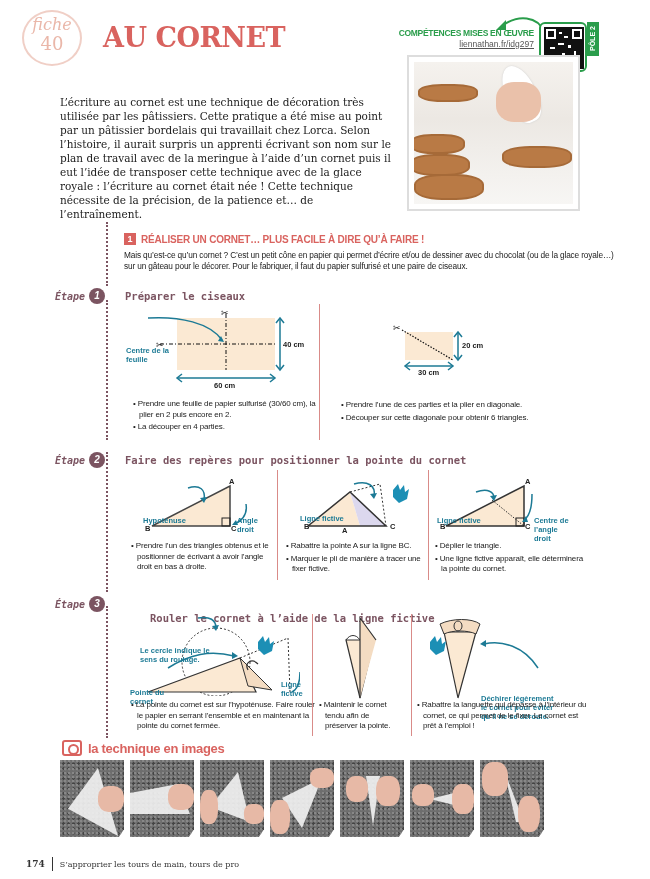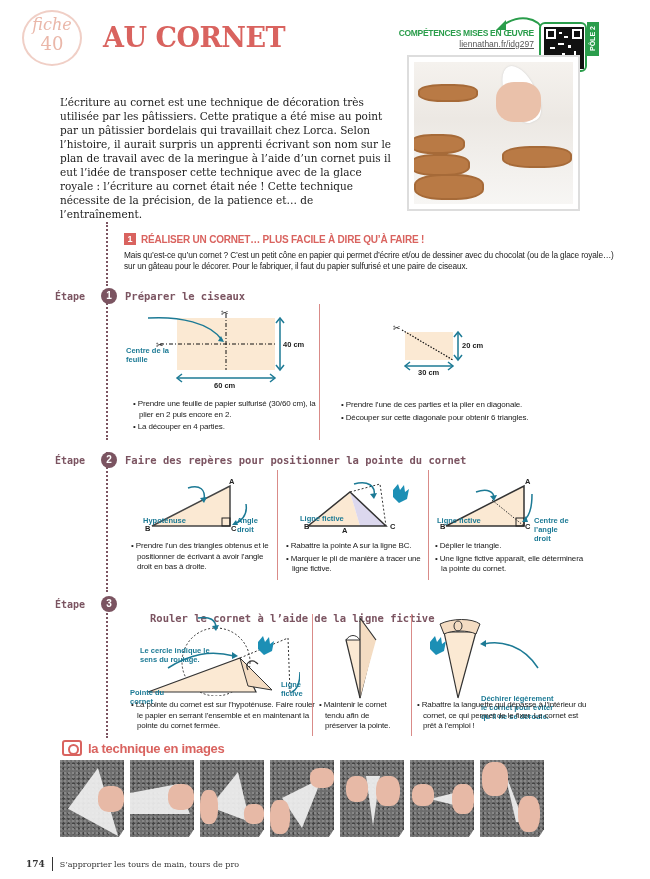"Étape" .etape { font-style: none -> italic; gap: 16px -> 4px }
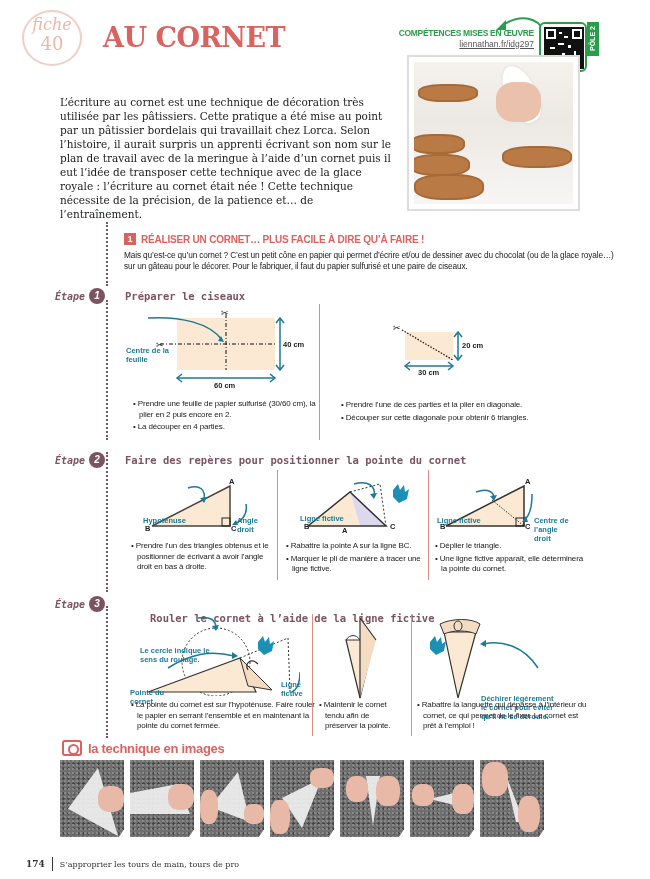"• Marquer le pli de" div { text: ligne -> fixer }
